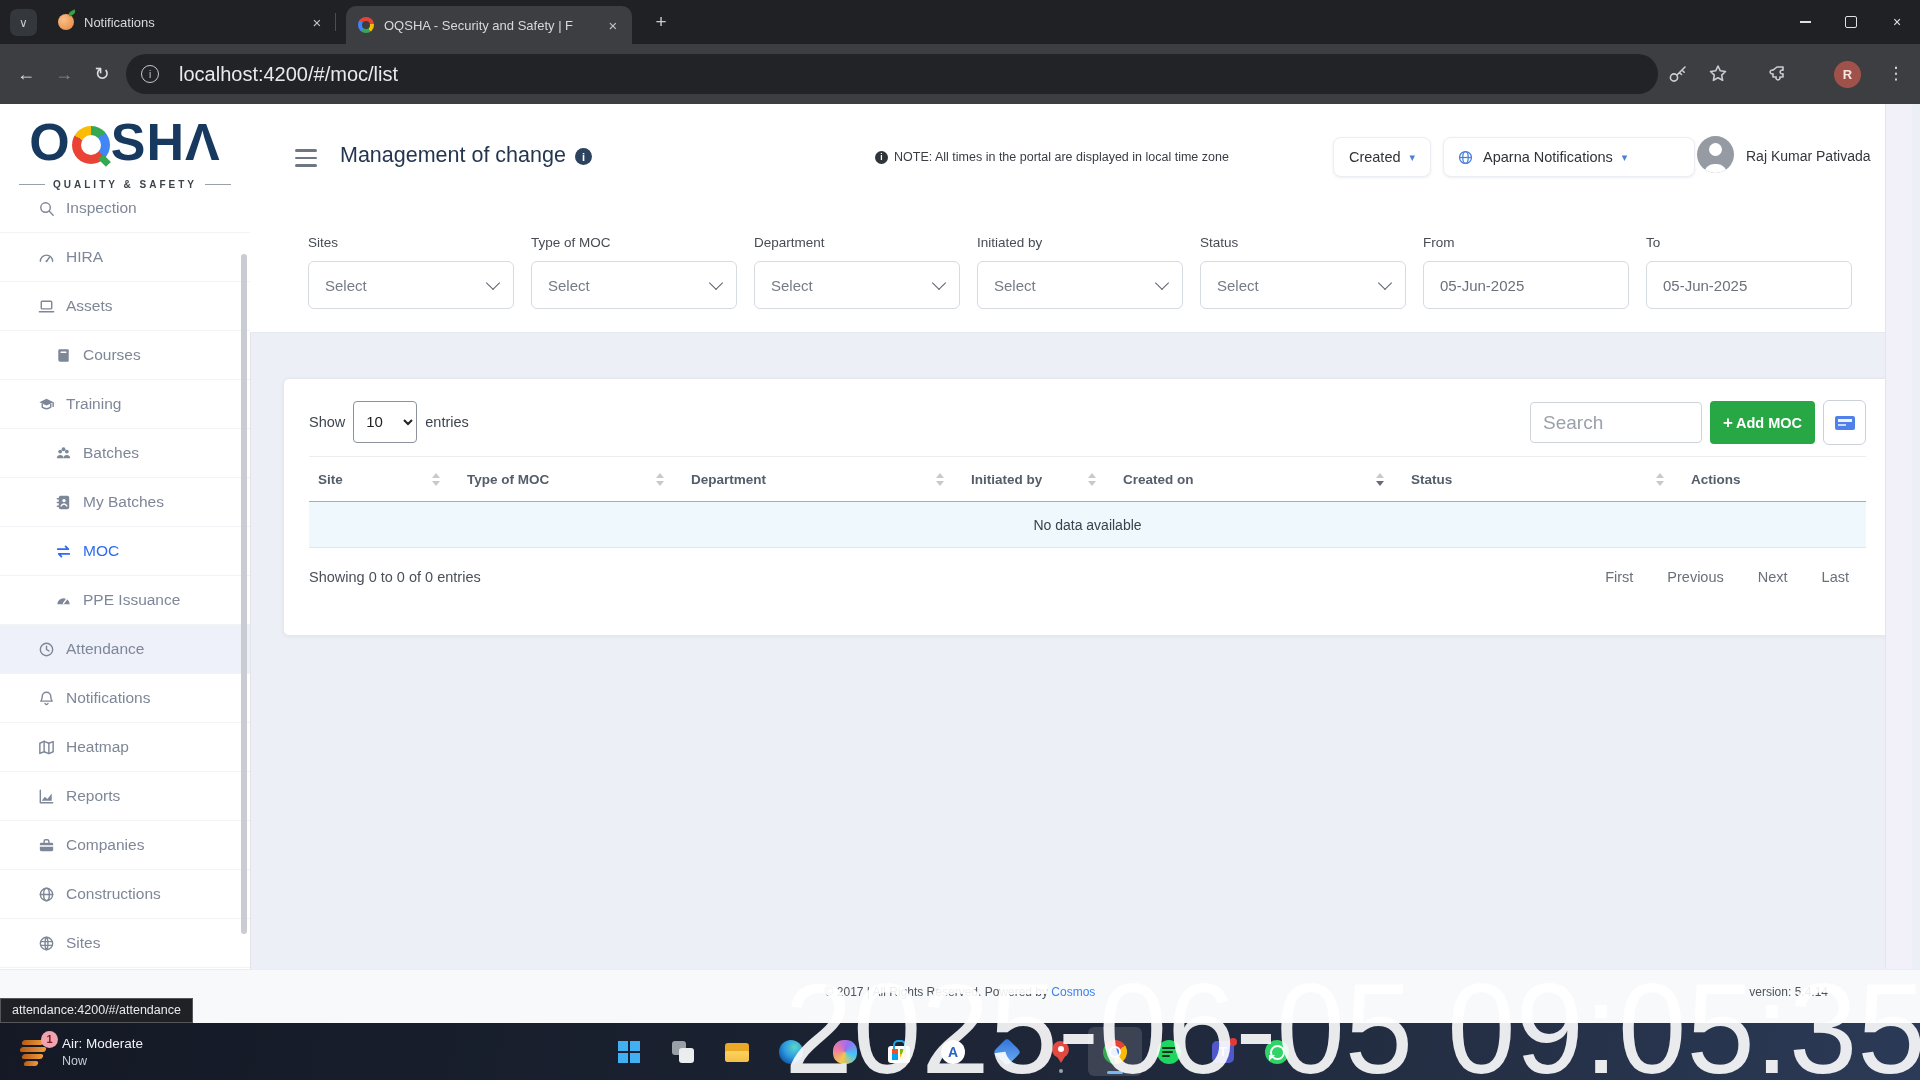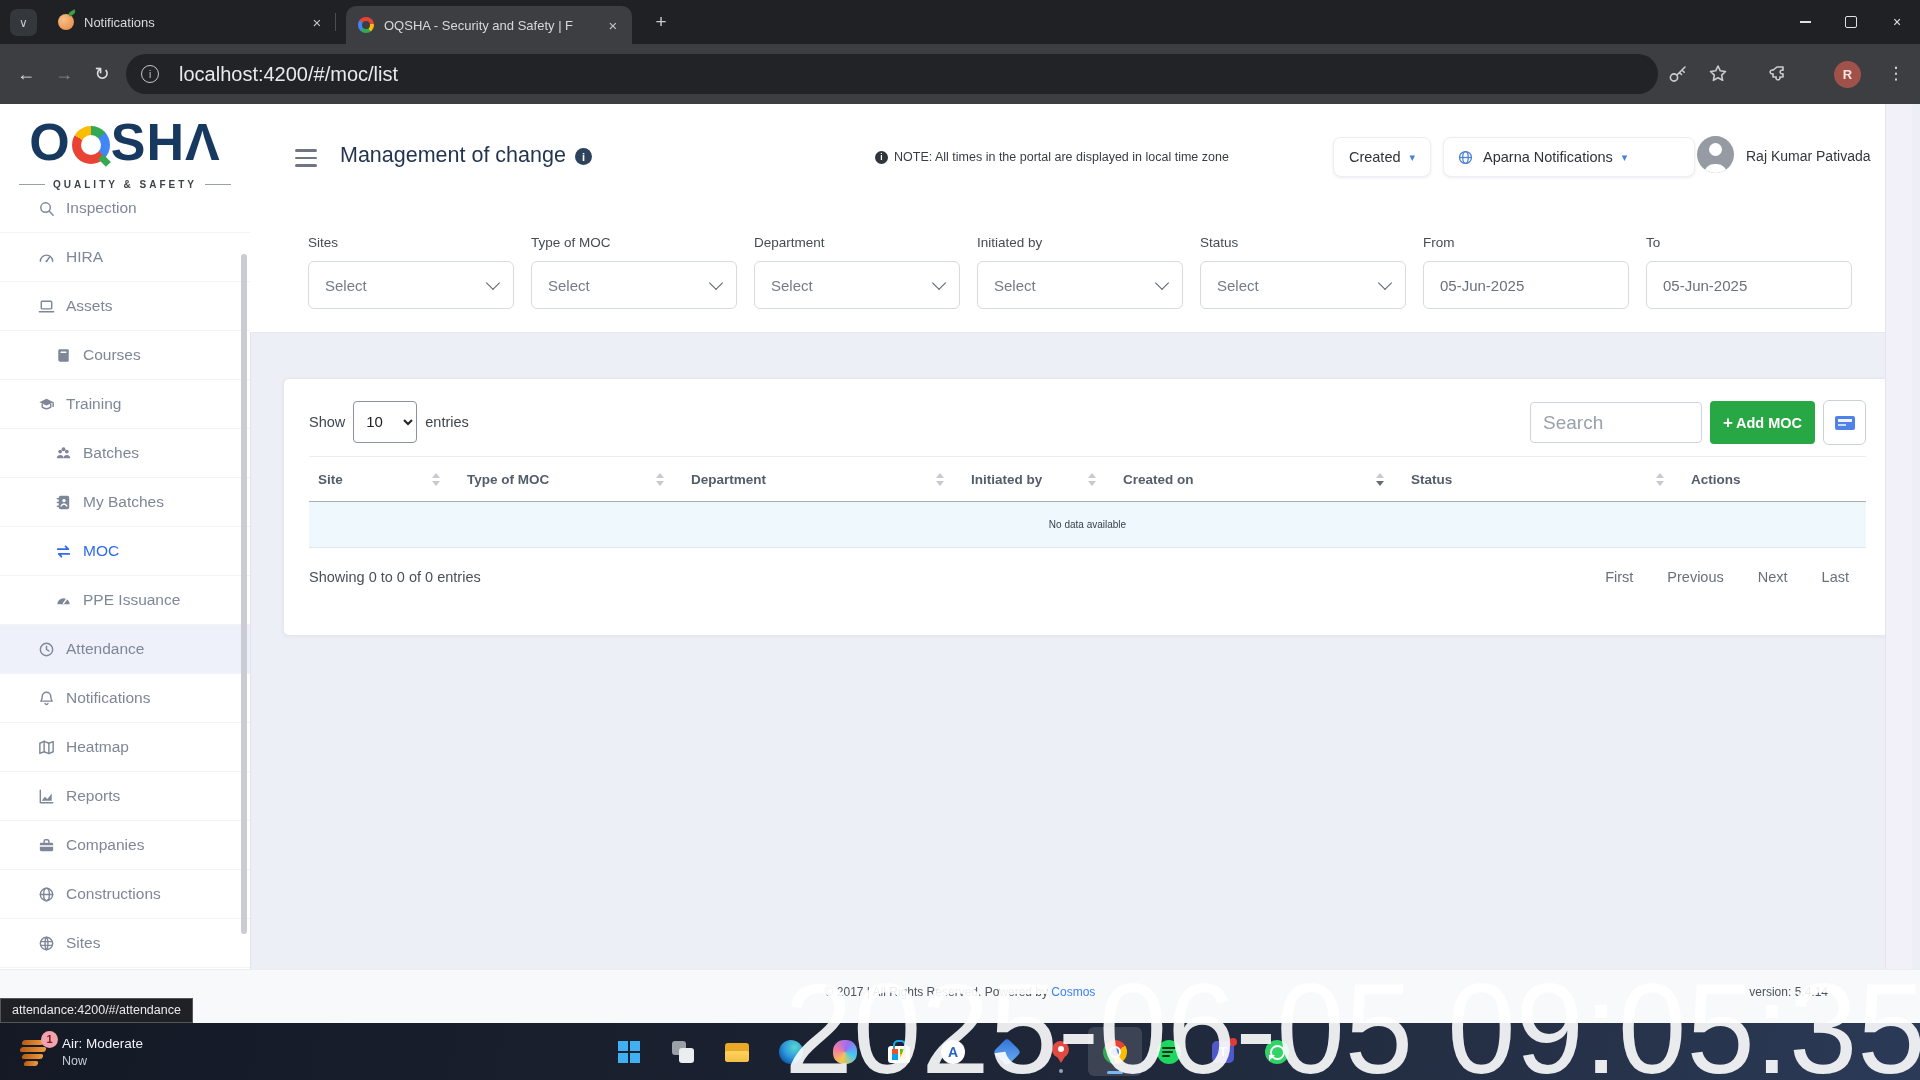"No data available" .norow { font-size: 10px -> 14px }
